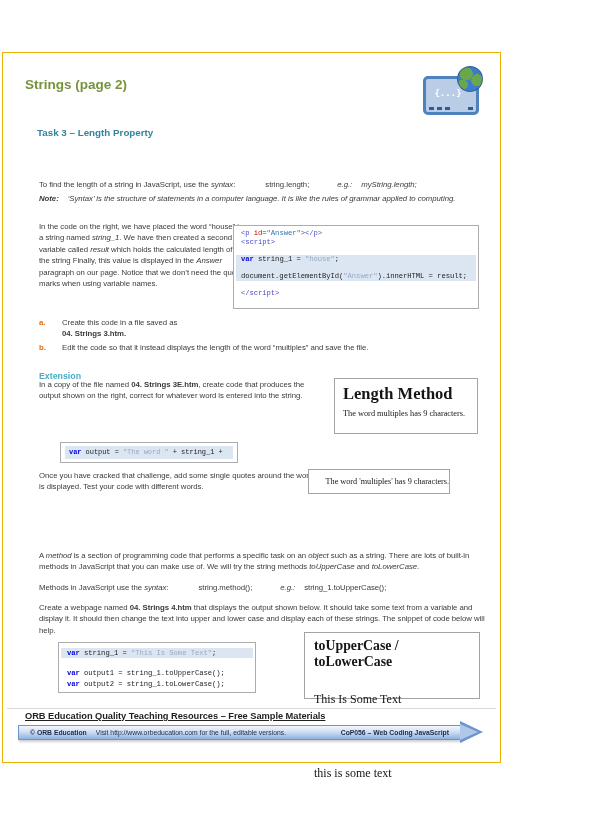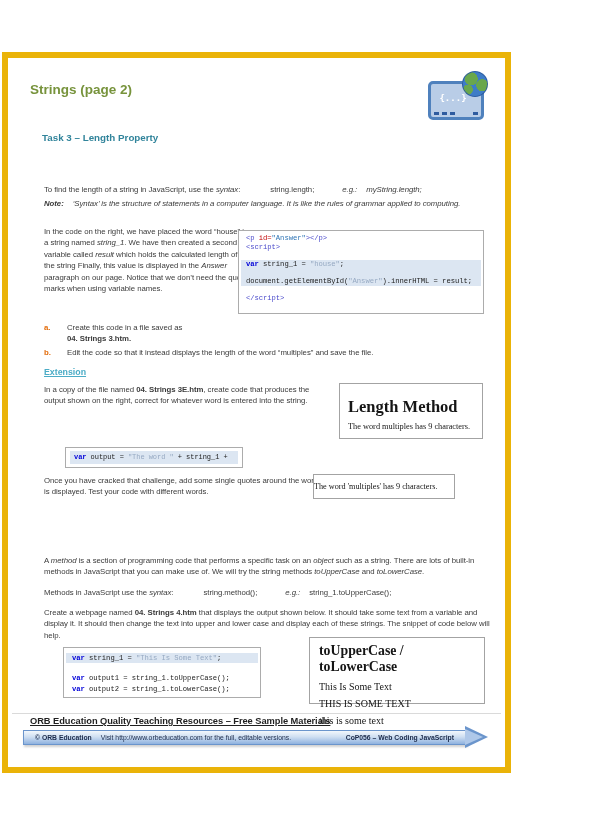"Strings (page 2)" .page { border: 6px solid #eab308 -> 1px solid #eab308 }
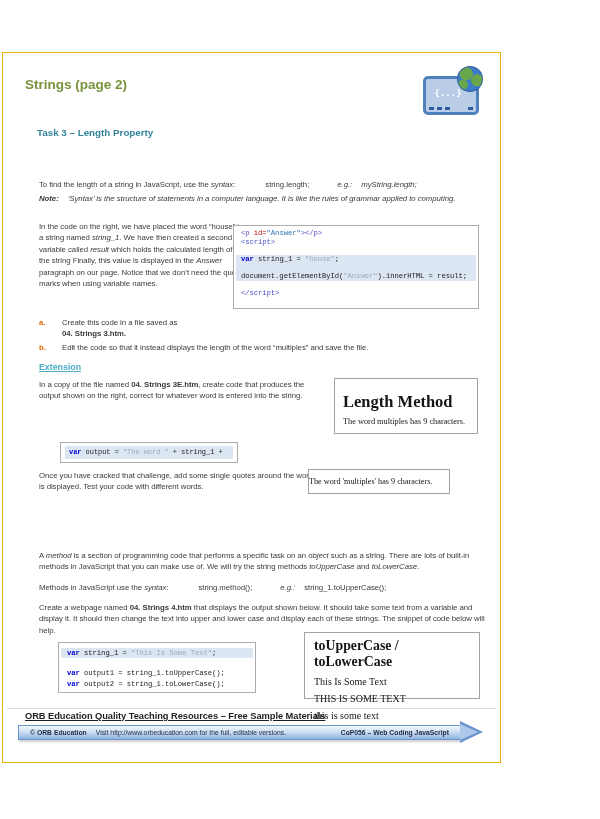"Extension" #ext-h { text-decoration: underline -> none; top: 309px -> 318px }
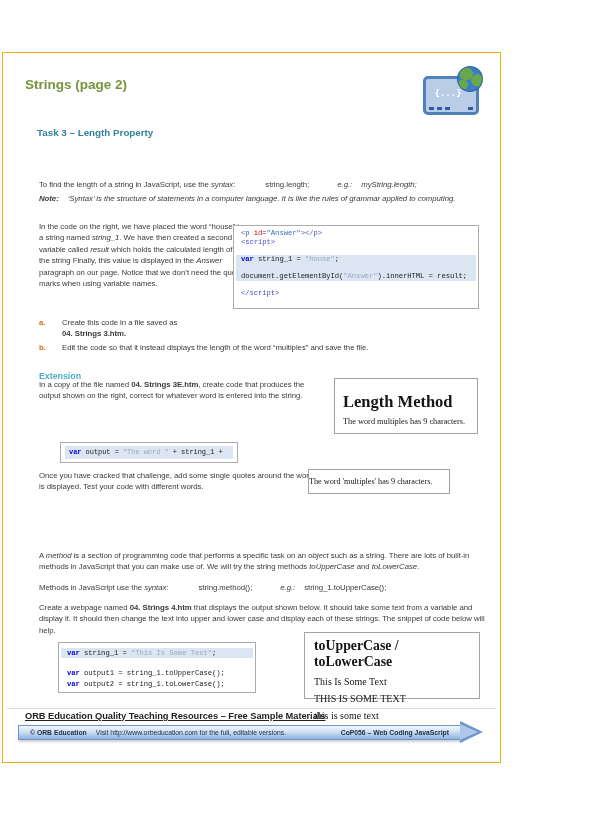"Length Method" #lengthbox { padding: 14px 8px -> 6px 8px }
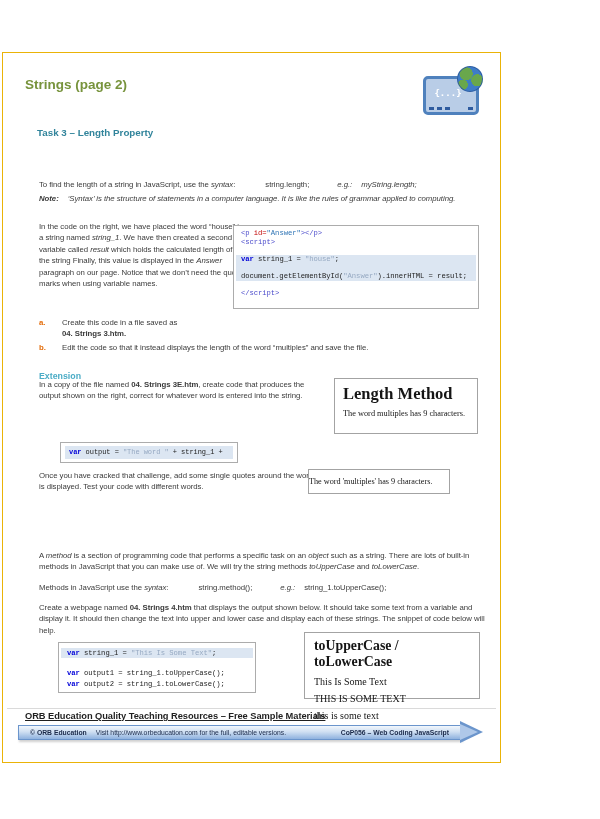"The word 'multiples' has 9" #multibox { justify-content: flex-start -> flex-end }
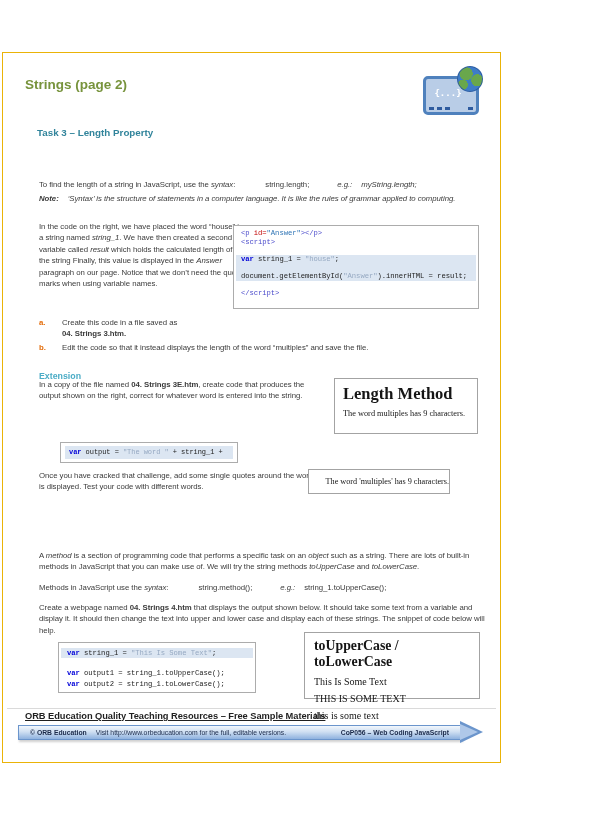"This Is Some Text" #upperbox .ub-l { font-size: 10px -> 12px; margin-top: 6px -> 22px }
